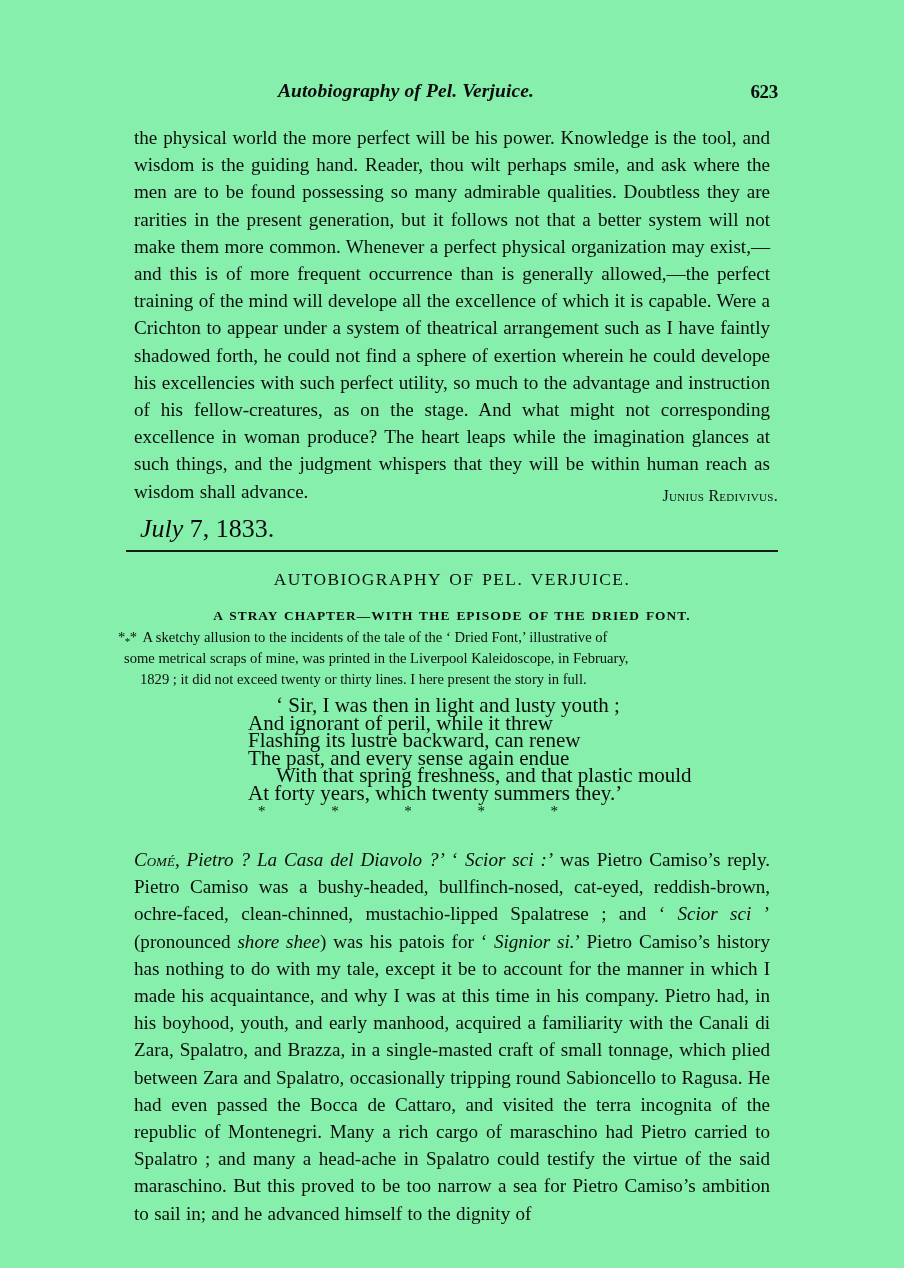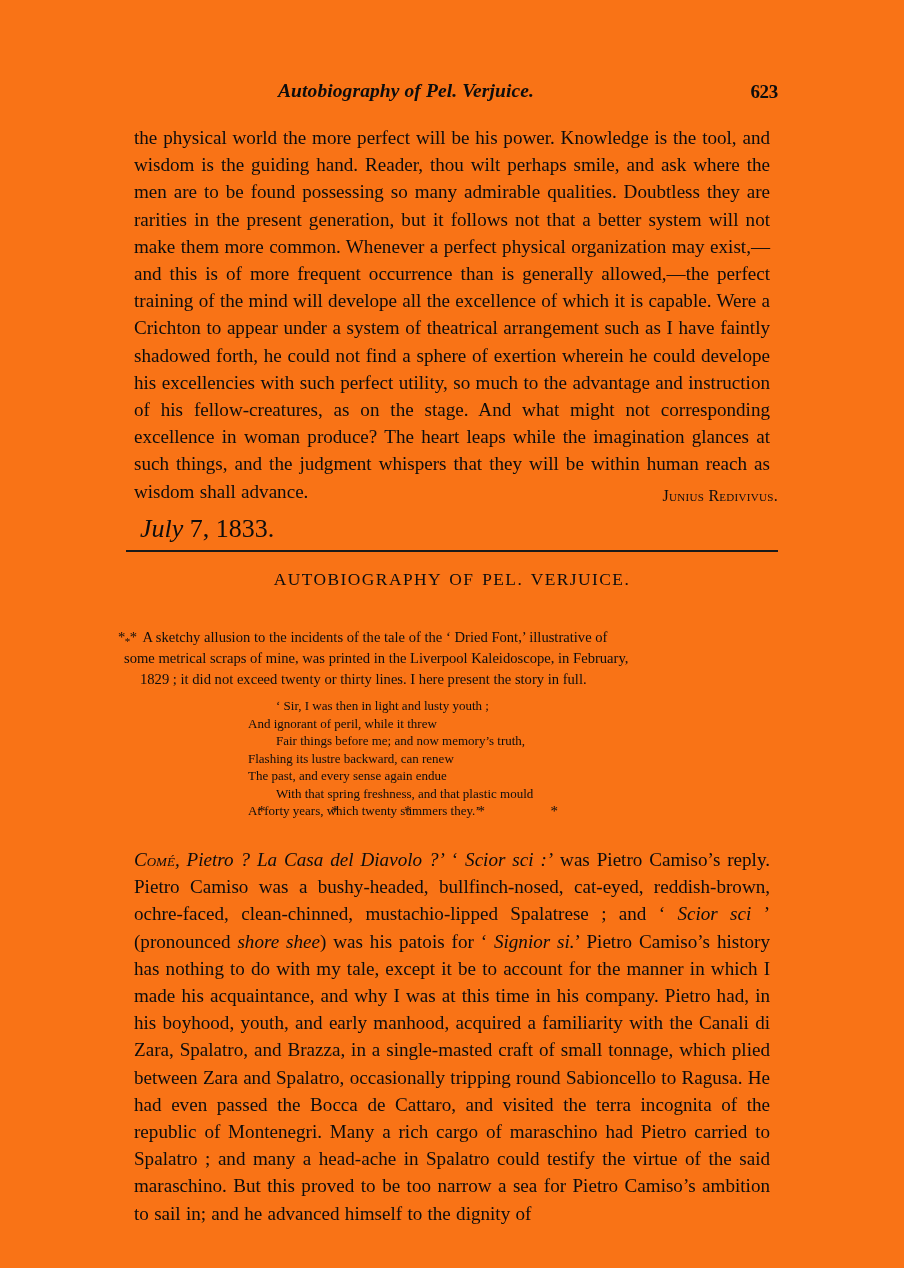"Autobiography of Pel. Verjuice." .page { background: #f97316 -> #86efac }
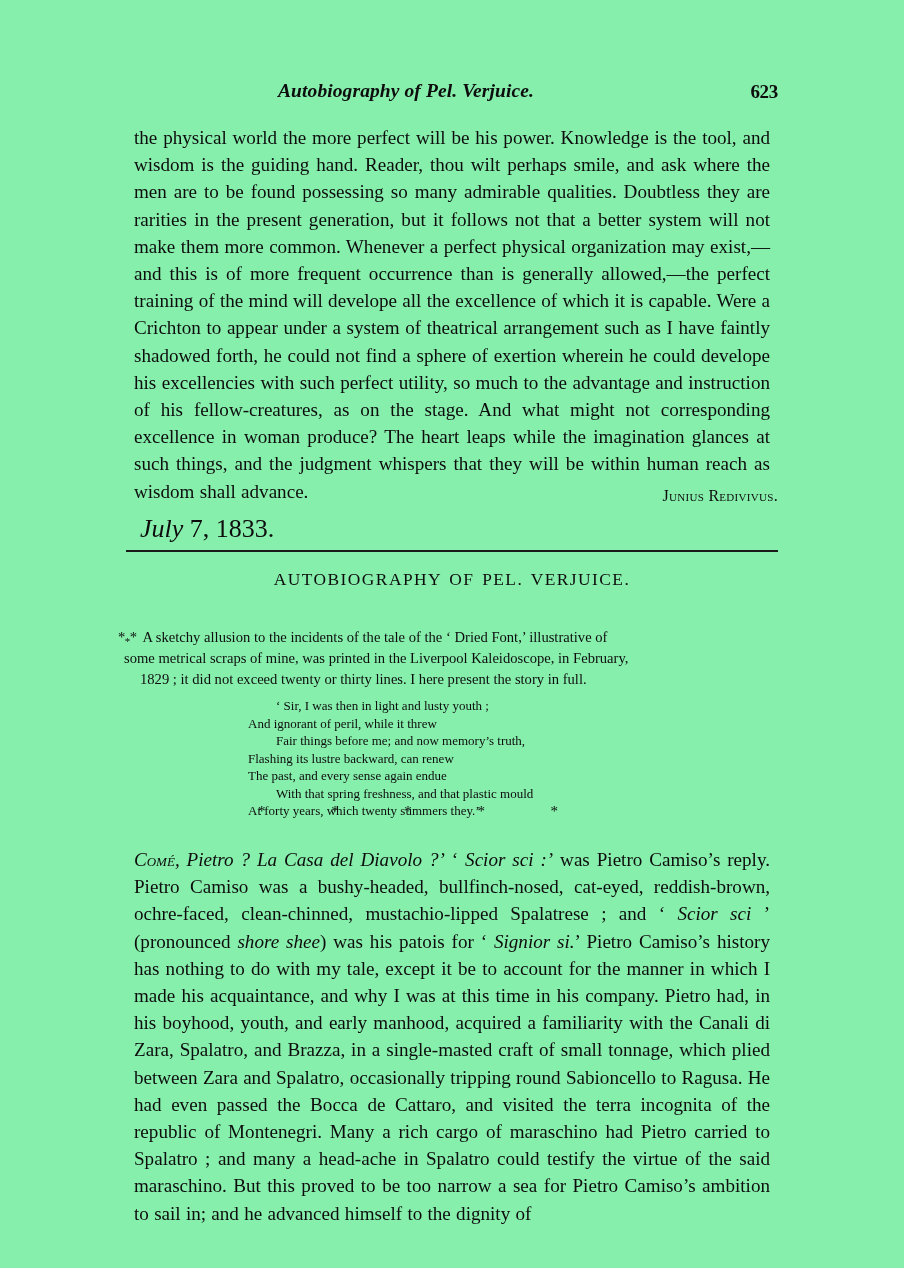"A STRAY CHAPTER—WITH THE EPISODE" div.article-subtitle { html: none -> <div>A STRAY CHAPTER—WITH THE EPISODE OF THE DRIED FONT.</div> }
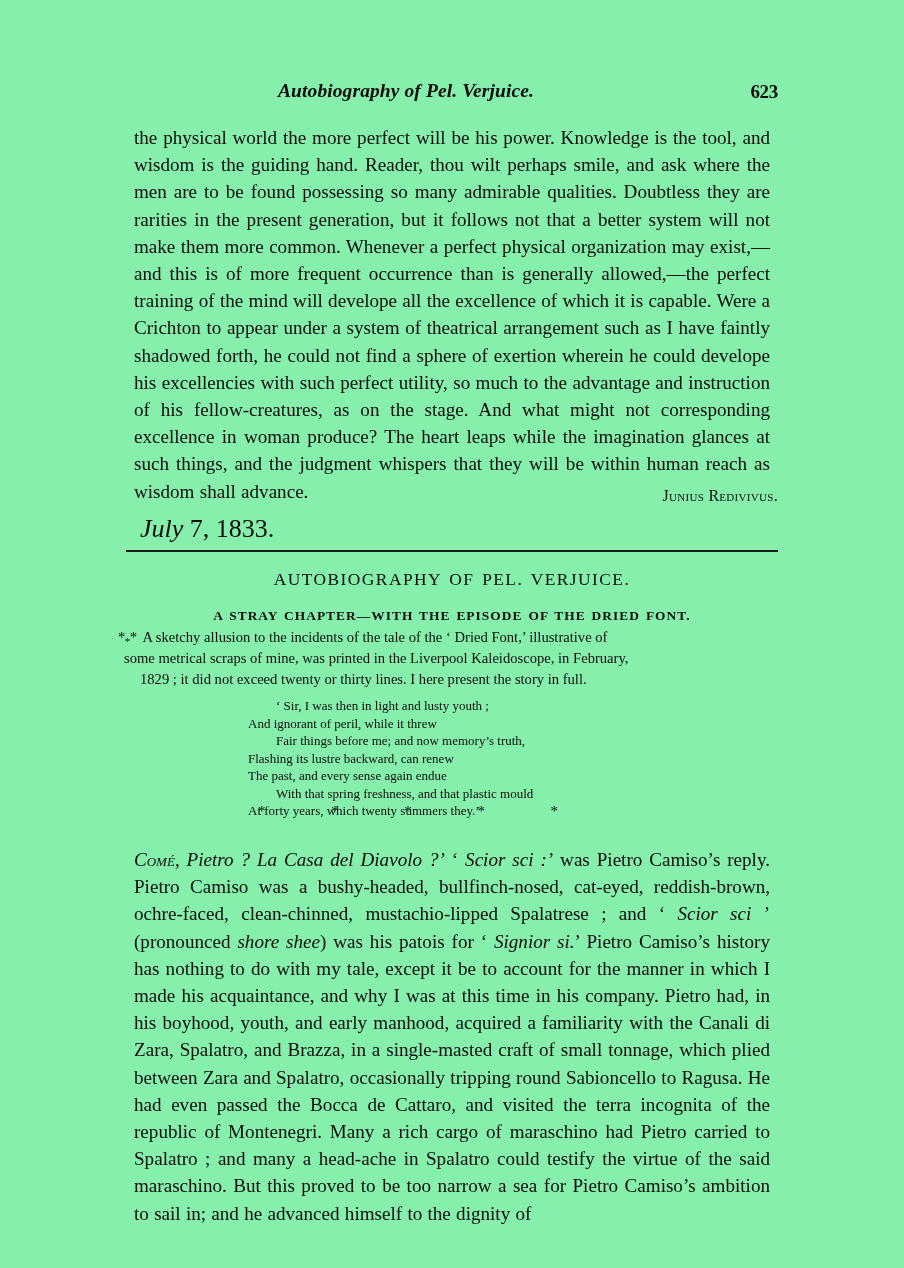"‘ Sir, I was then" .verse { font-size: 13px -> 21px }
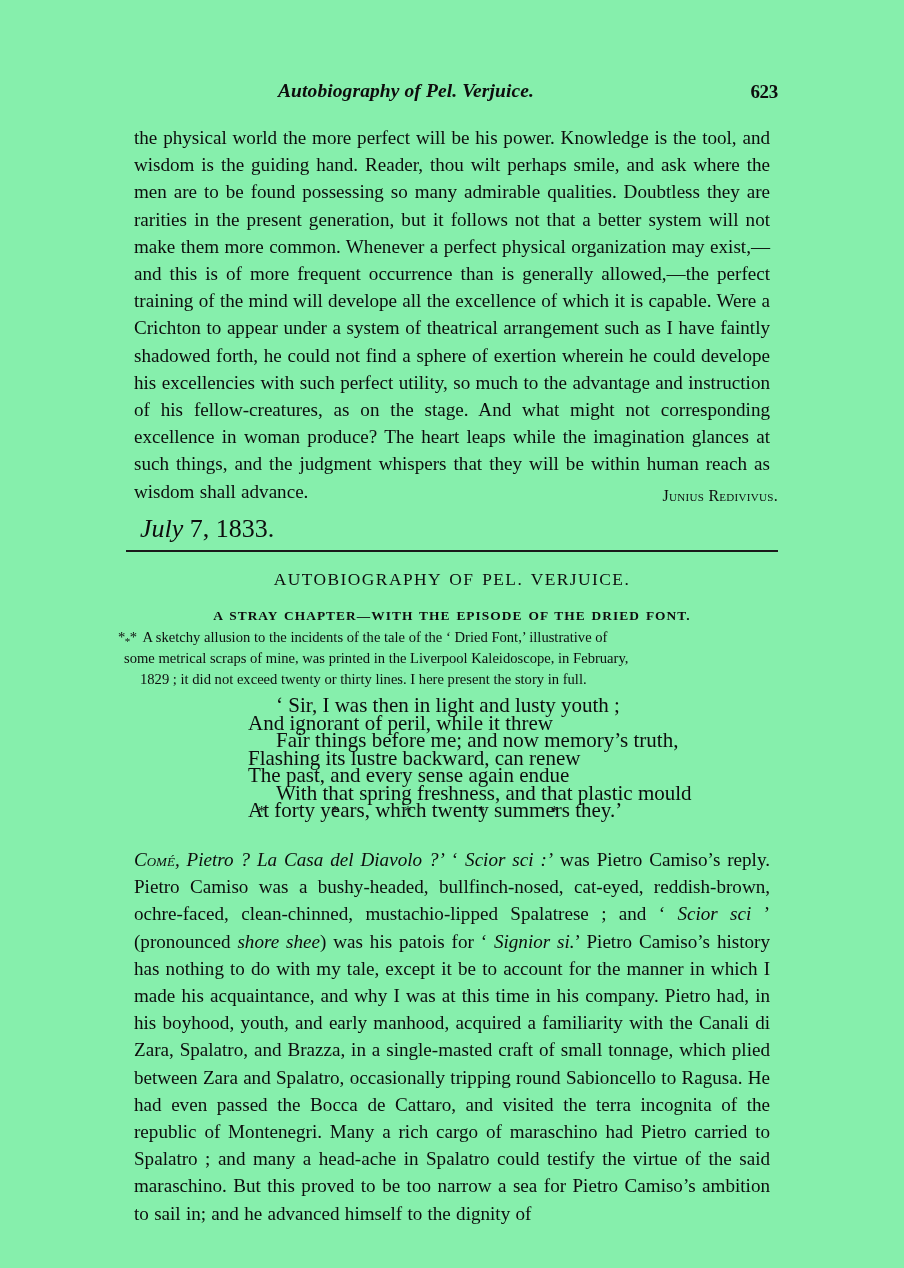"Fair things before me; and" span.v { html: <span>Fair things before me; and now memory’s truth,</span> -> none }
